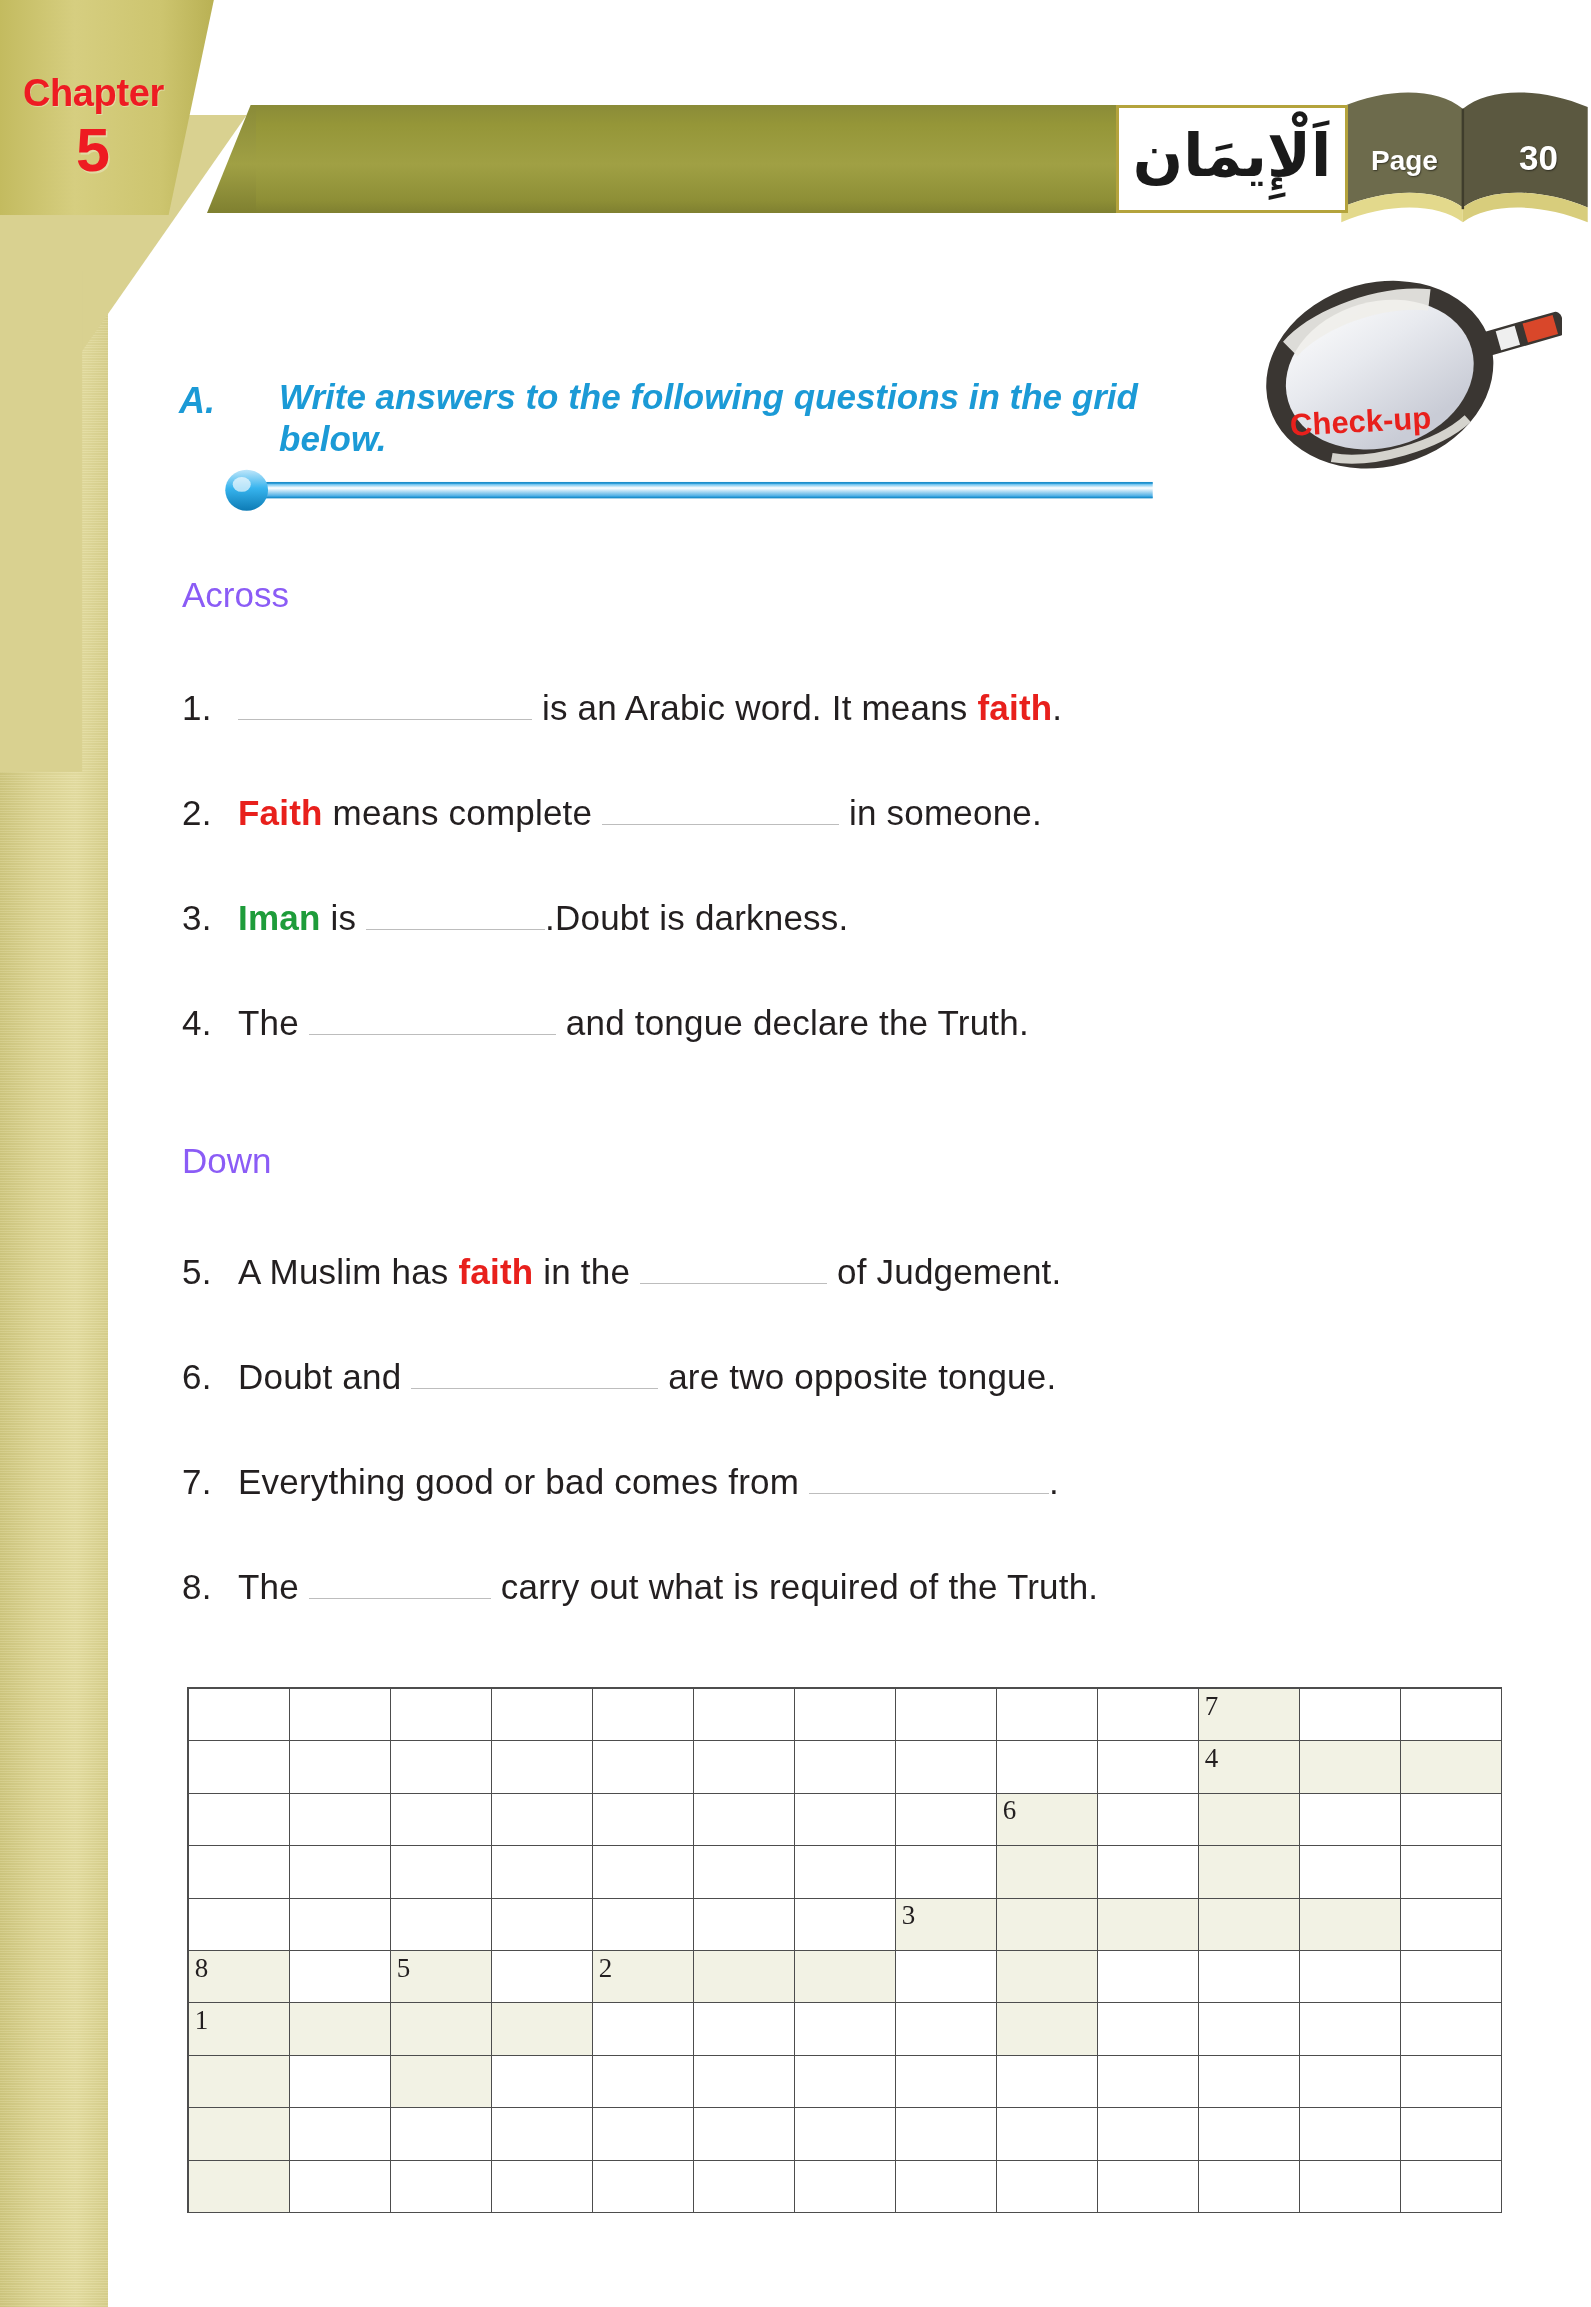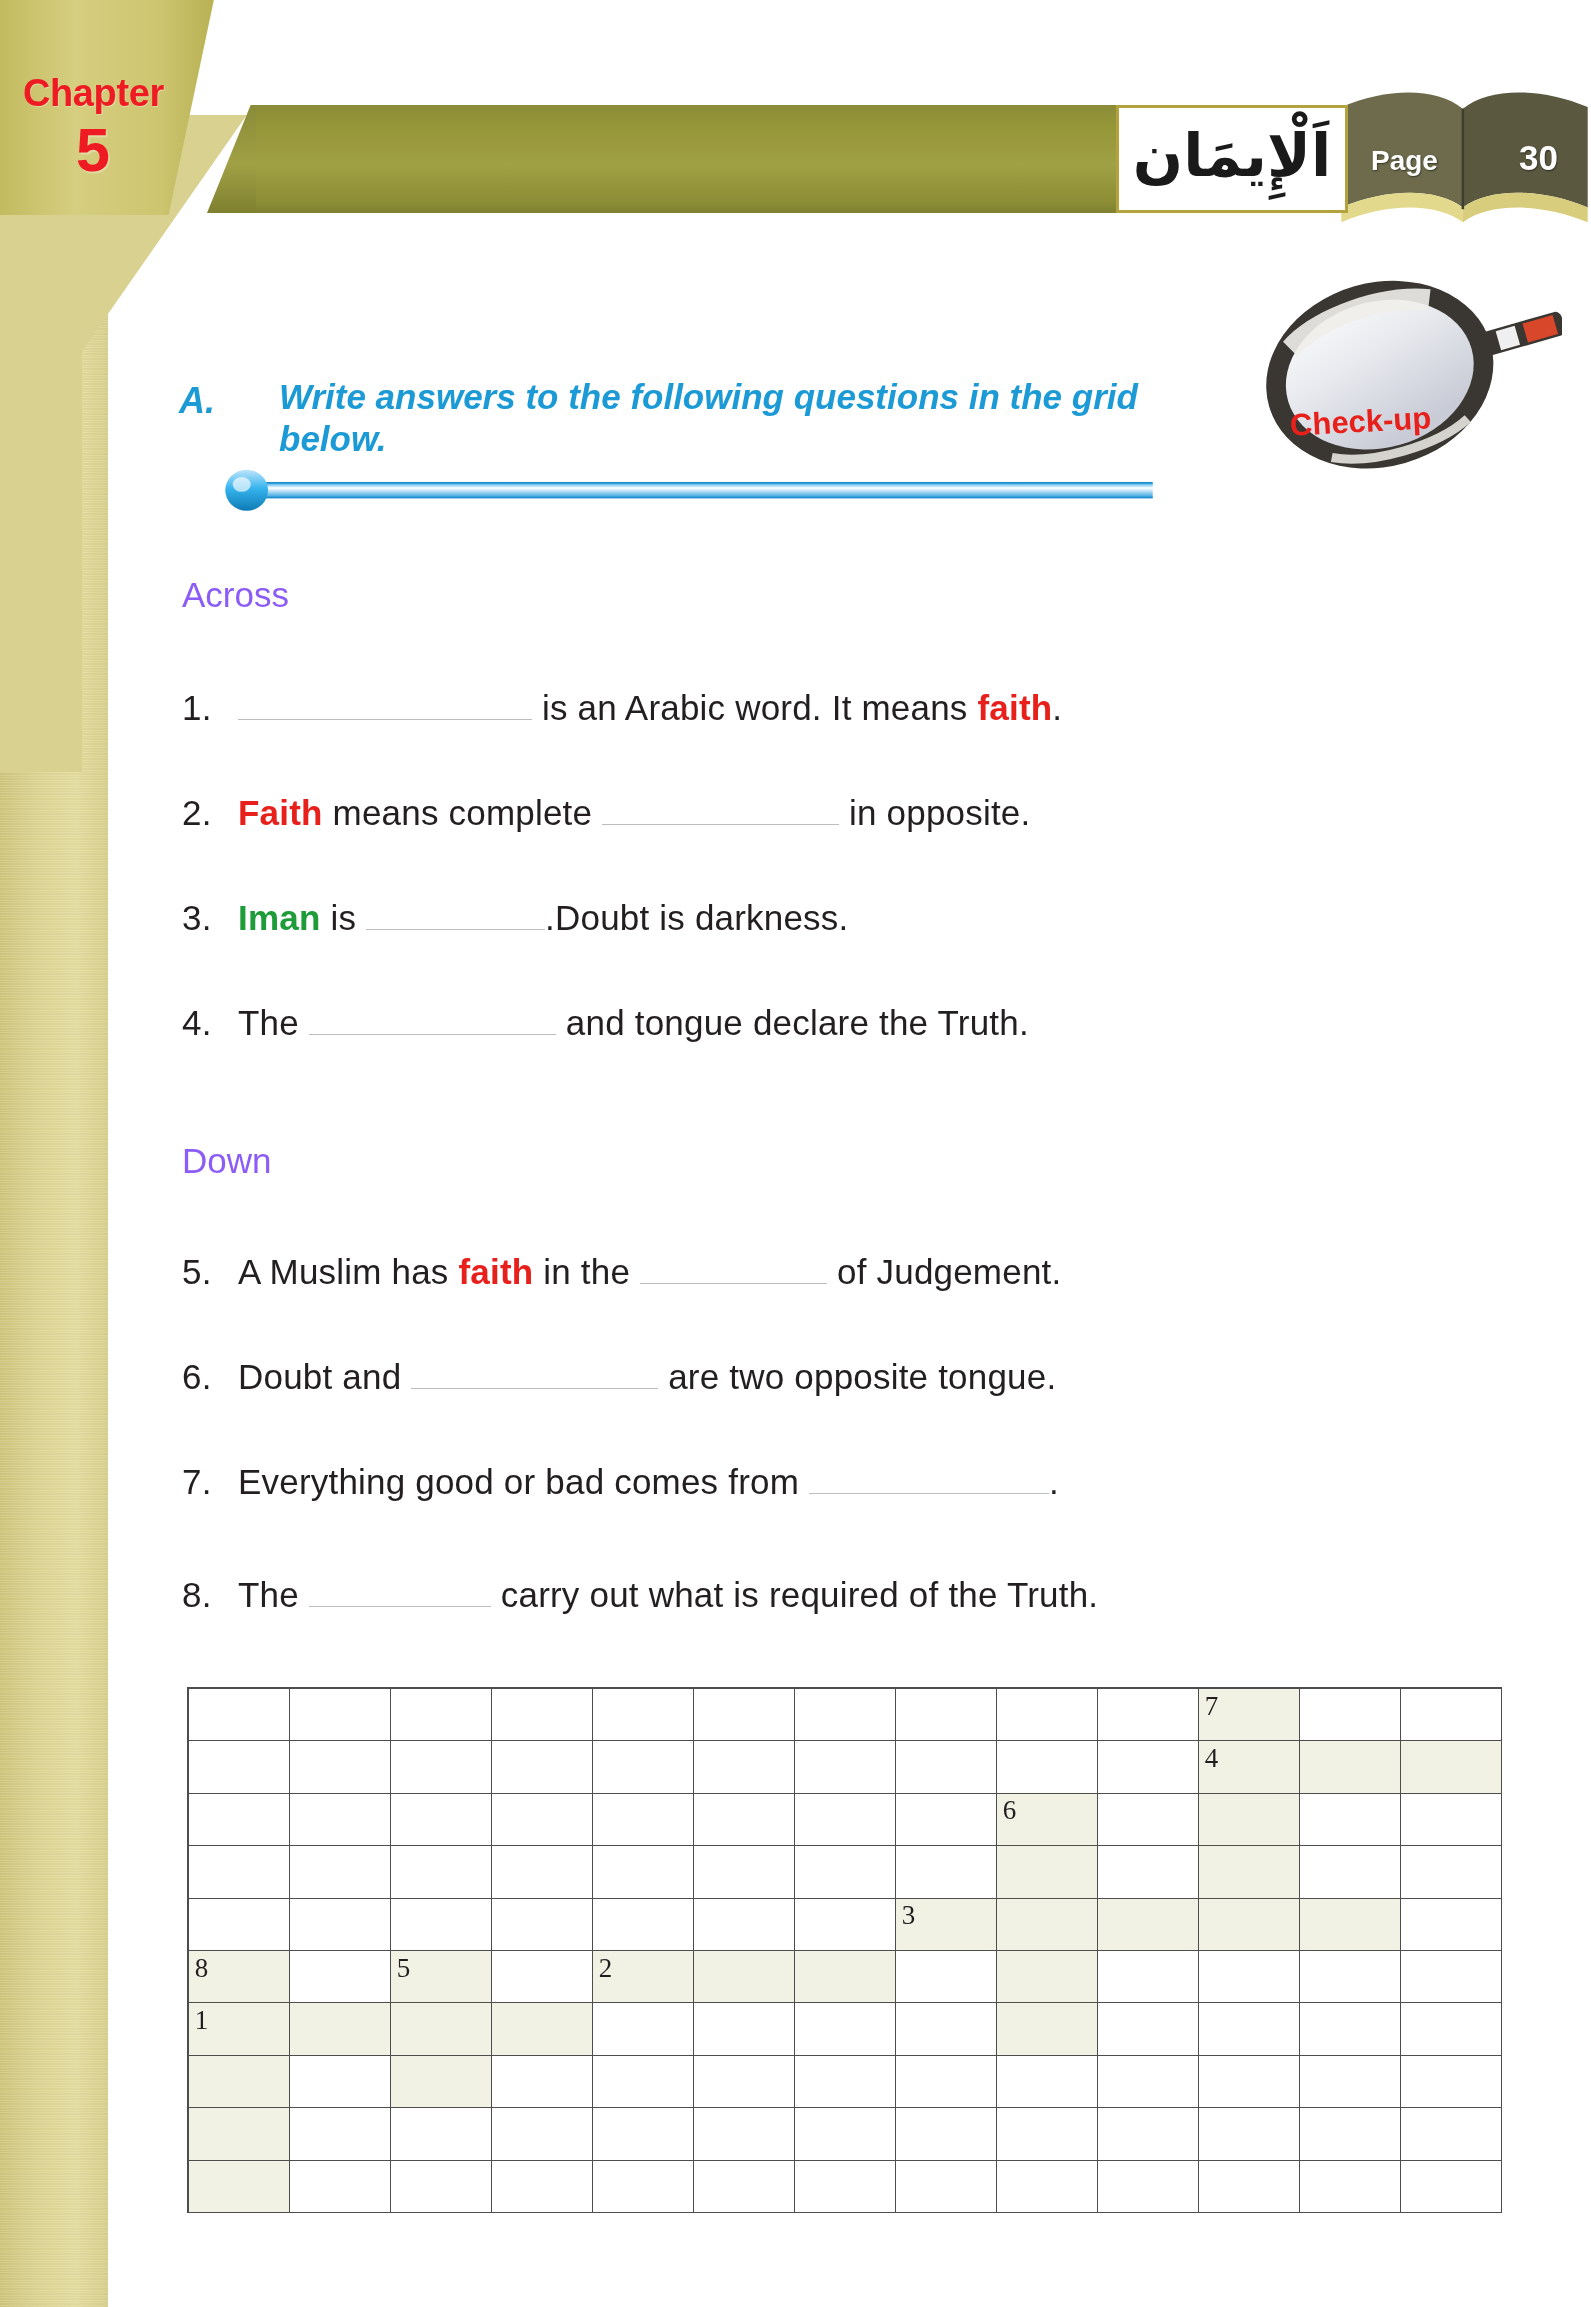"in opposite." span { text: opposite -> someone }
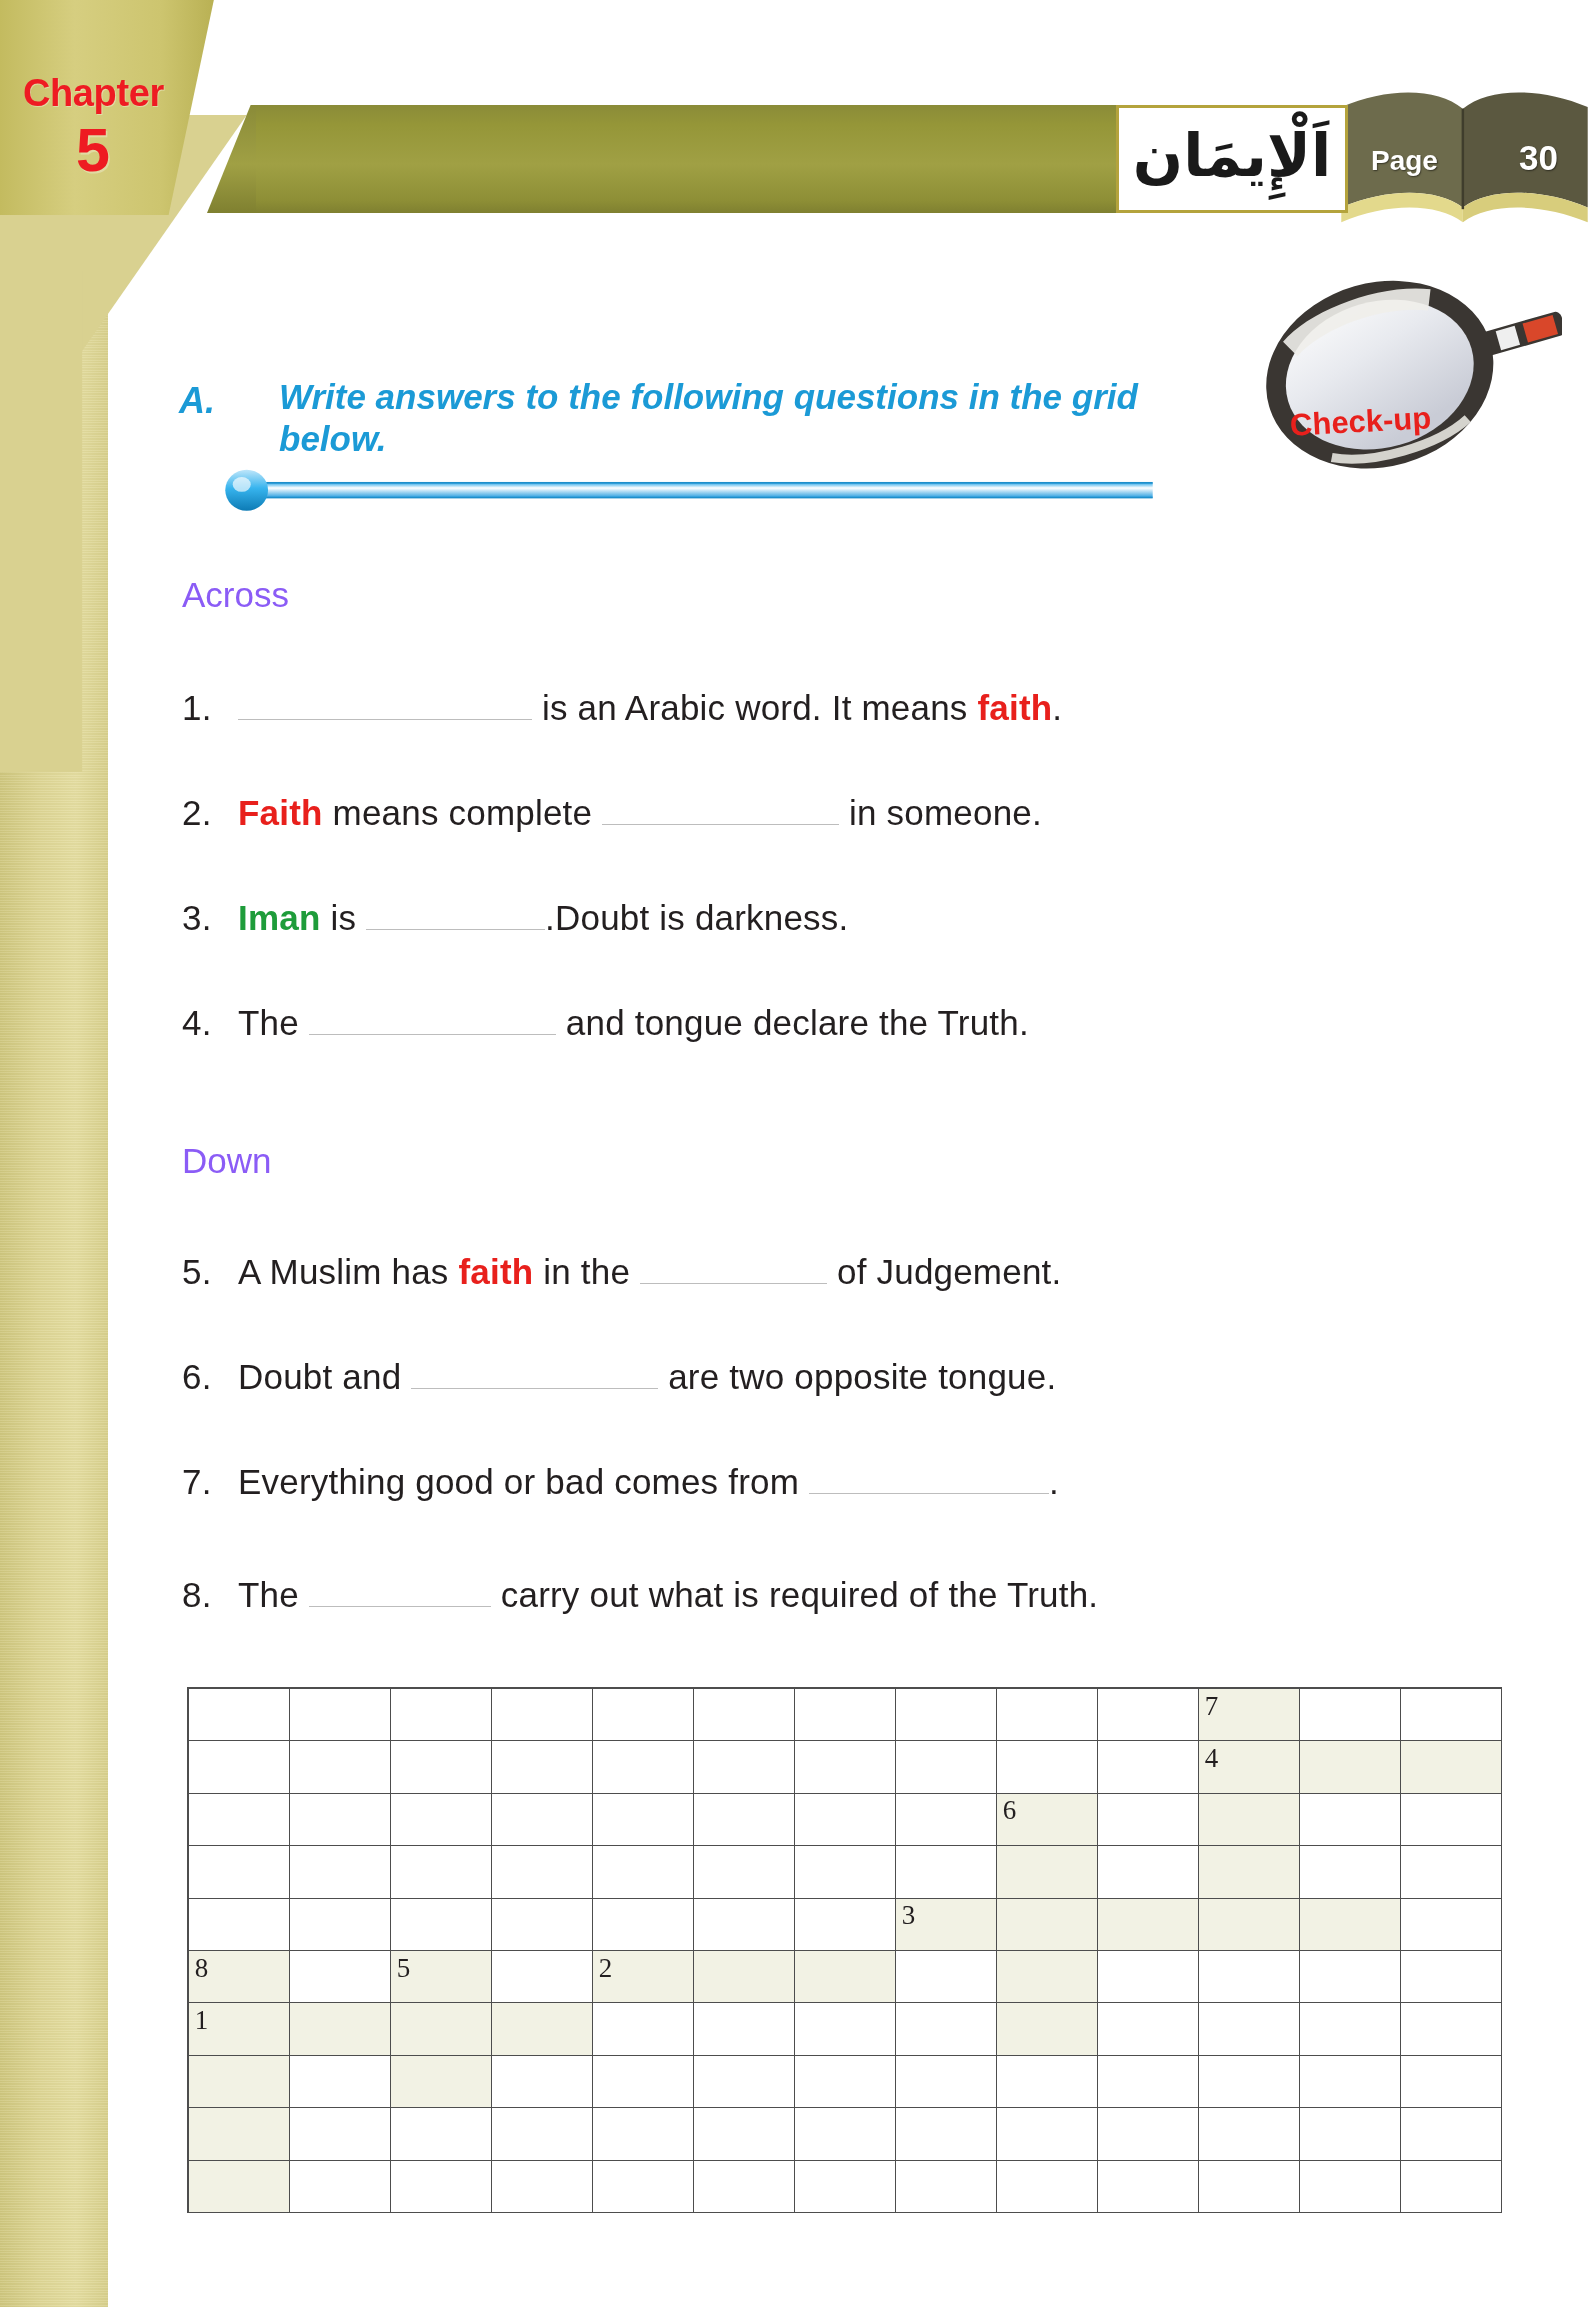"8. The carry out what" div.q { margin-top: 8px -> none }
